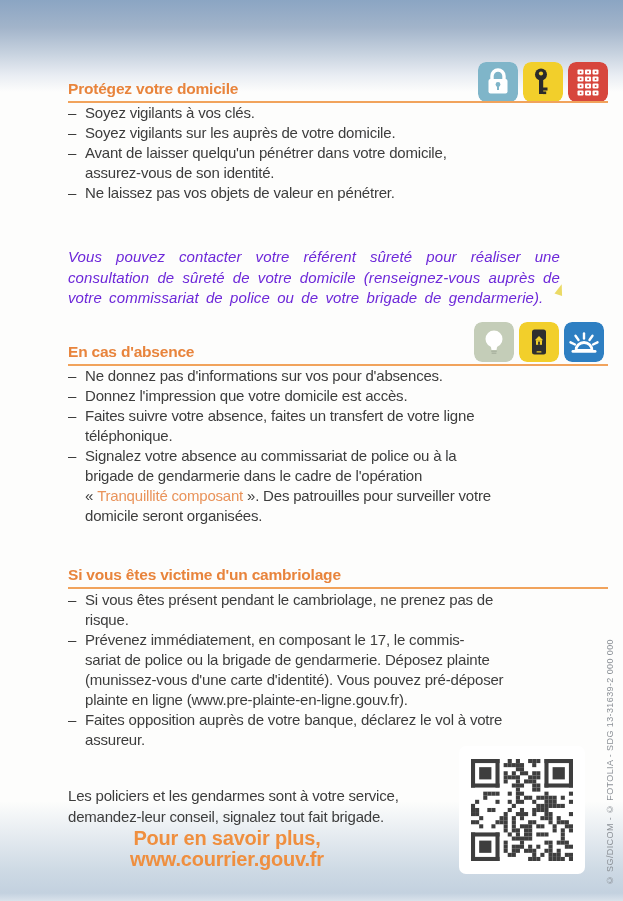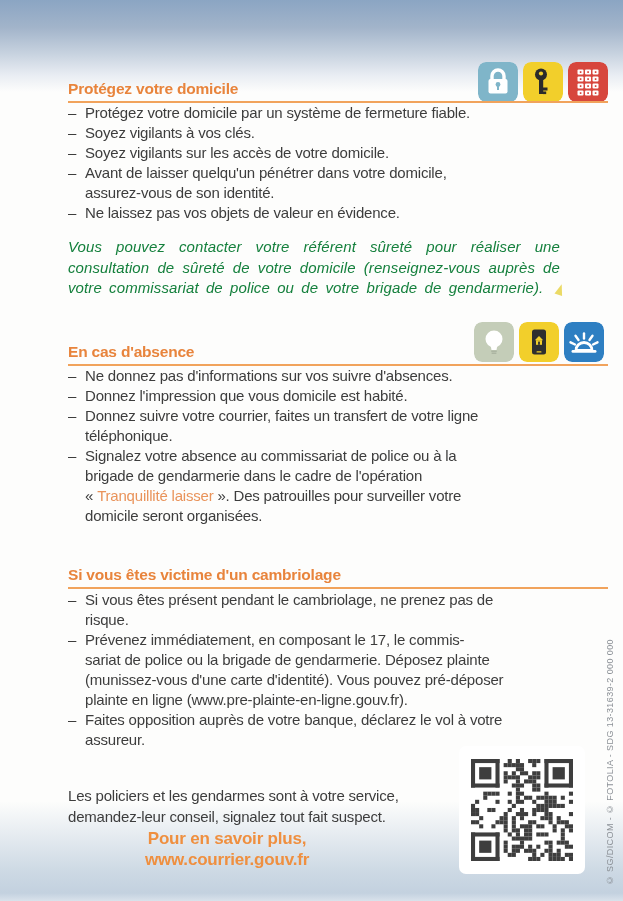"Protégez votre domicile par un" li { html: <li>Protégez votre domicile par un système de fermeture fiable.</li> -> none }
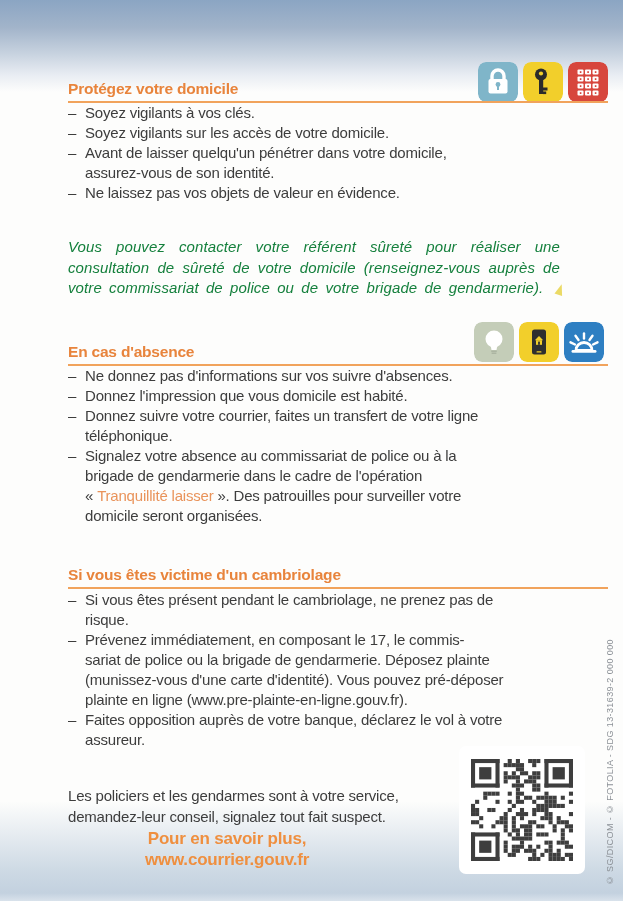"Soyez vigilants sur les accès" li { text: accès -> auprès }
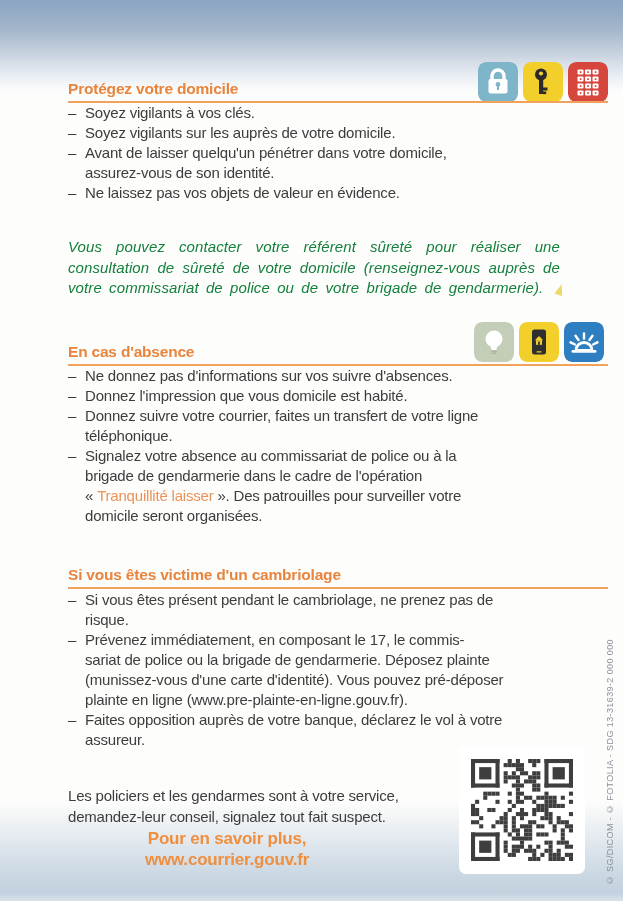"Ne laissez pas vos objets" li { text: évidence -> pénétrer }
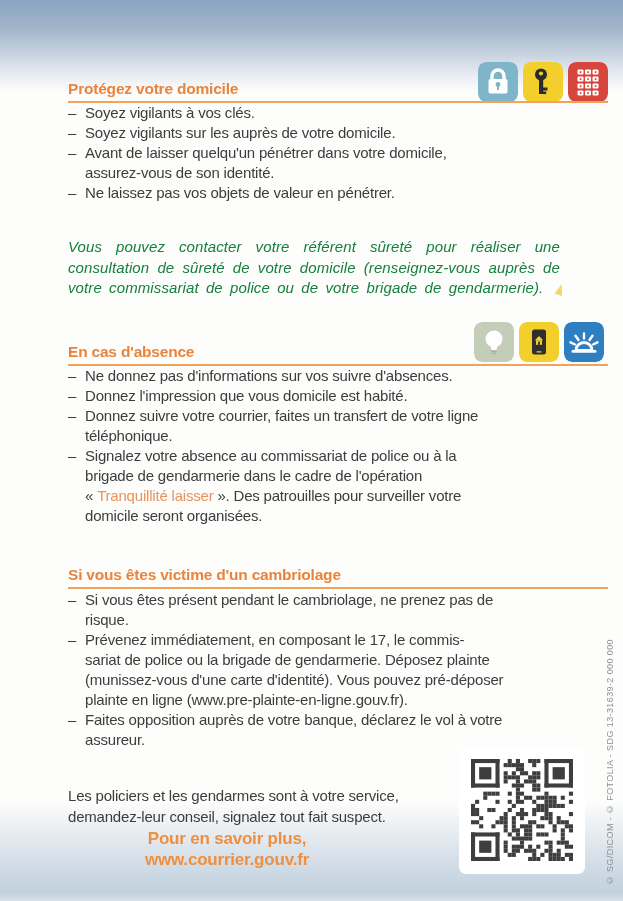"Vous pouvez contacter votre référent" .advisory { color: #15803d -> #6d28d9; top: 222px -> 232px }
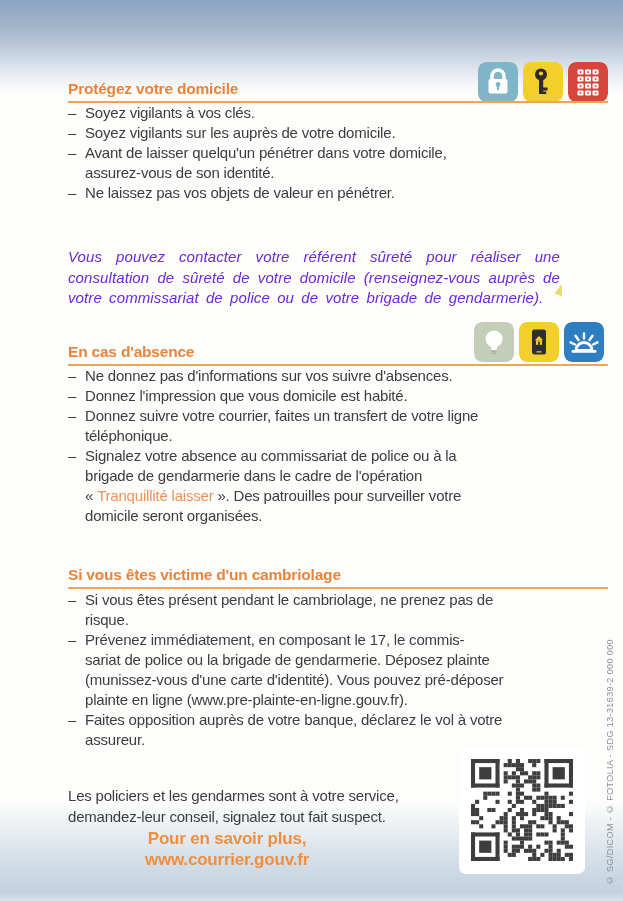"Ne donnez pas d'informations sur" li { text: suivre -> pour }
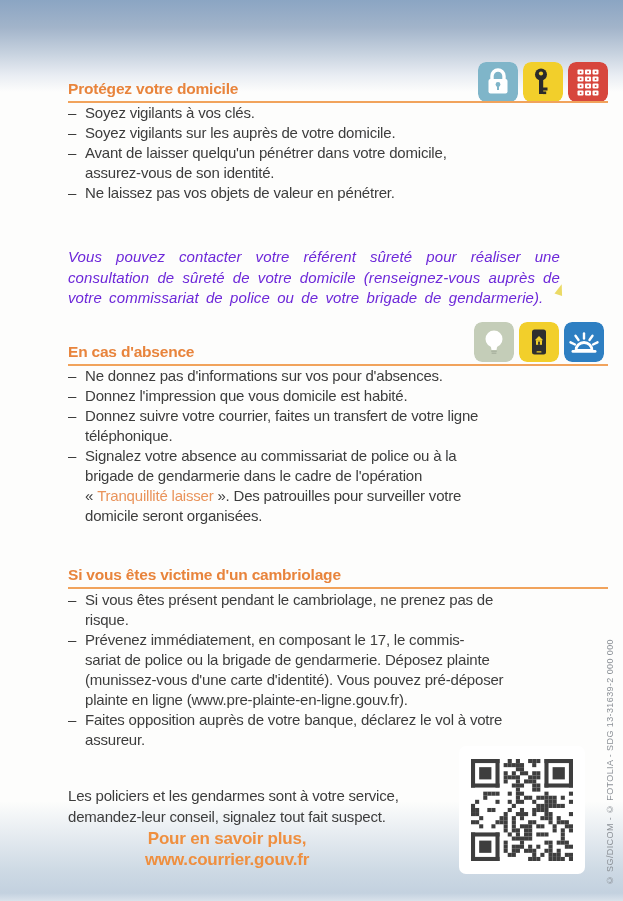"Donnez l'impression que vous domicile" li { text: vous domicile est habité -> votre domicile est accès }
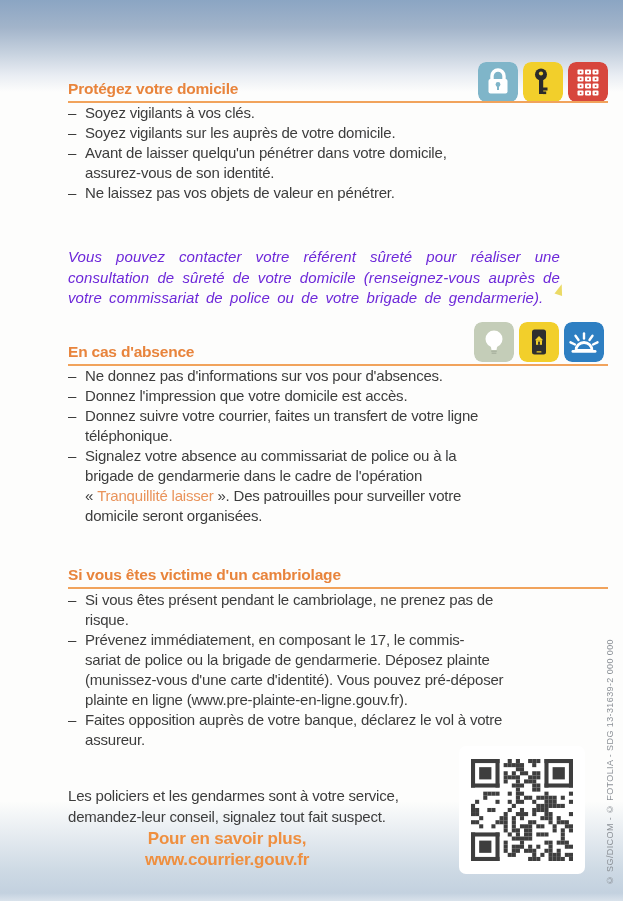"Donnez suivre votre courrier, faites" li { text: Donnez suivre votre courrier -> Faites suivre votre absence }
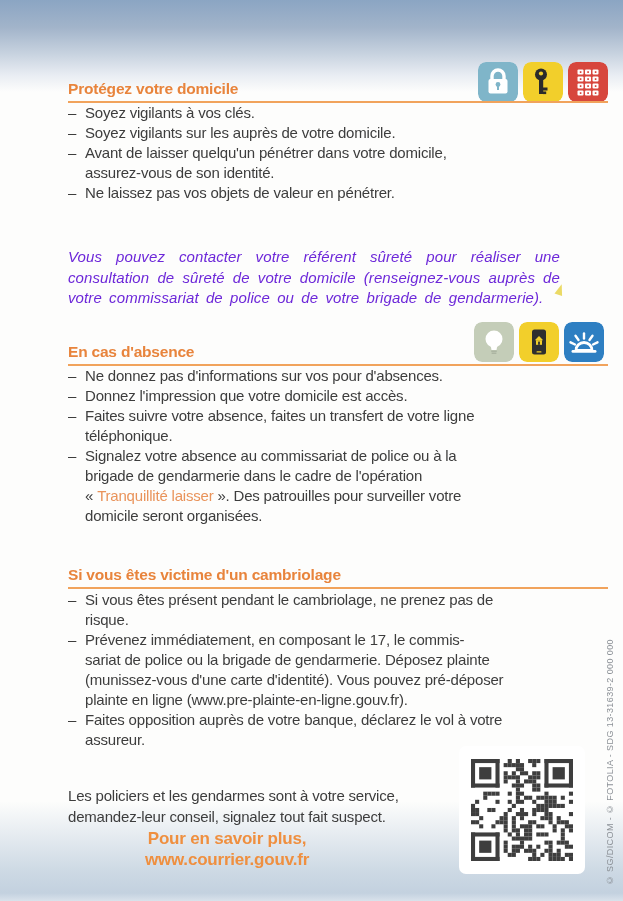"Tranquillité laisser" span.hl { text: laisser -> composant }
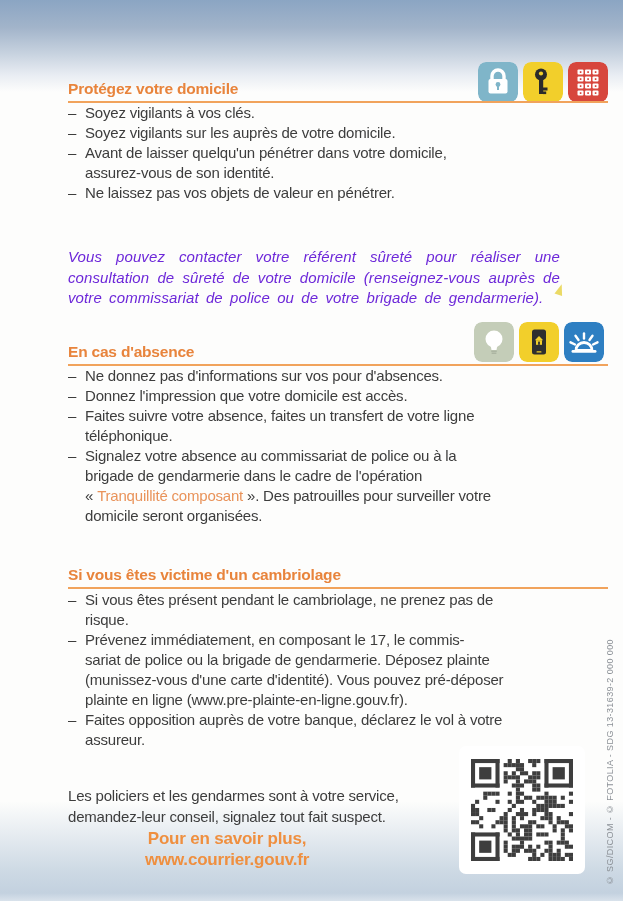"Les policiers et les gendarmes" p.service-text { text: suspect -> brigade }
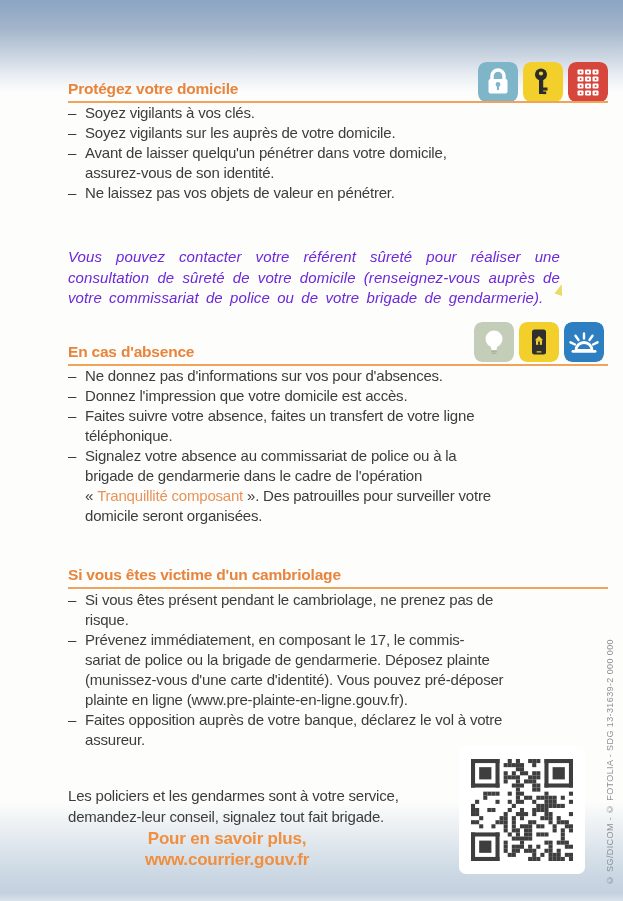"Pour en savoir plus," .know-more { font-size: 17px -> 20px }
